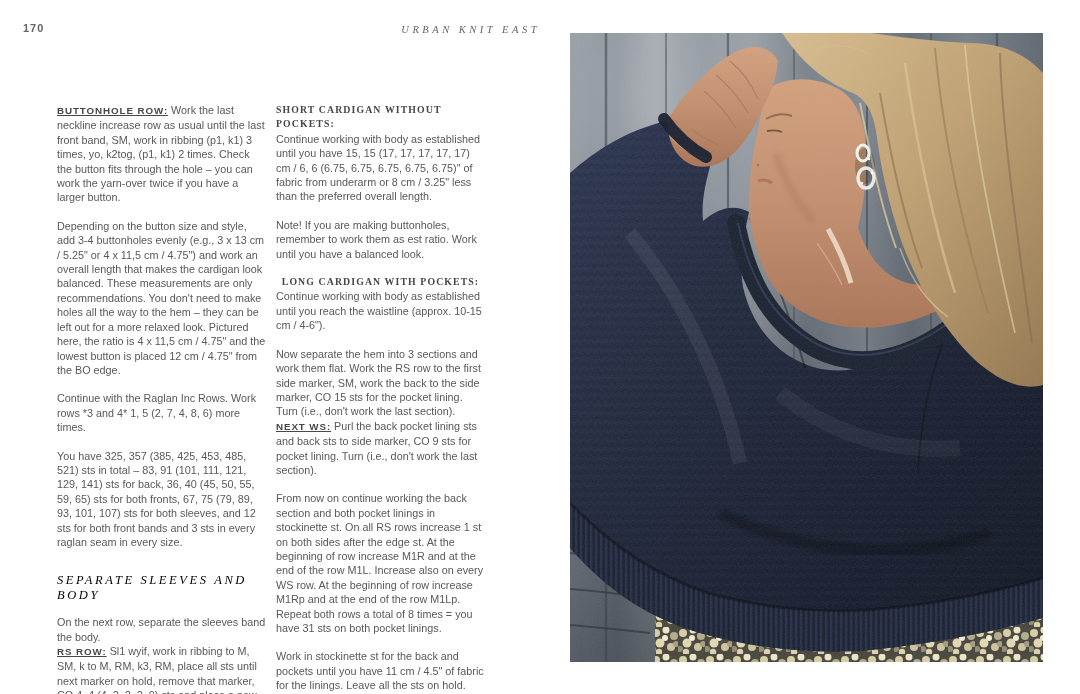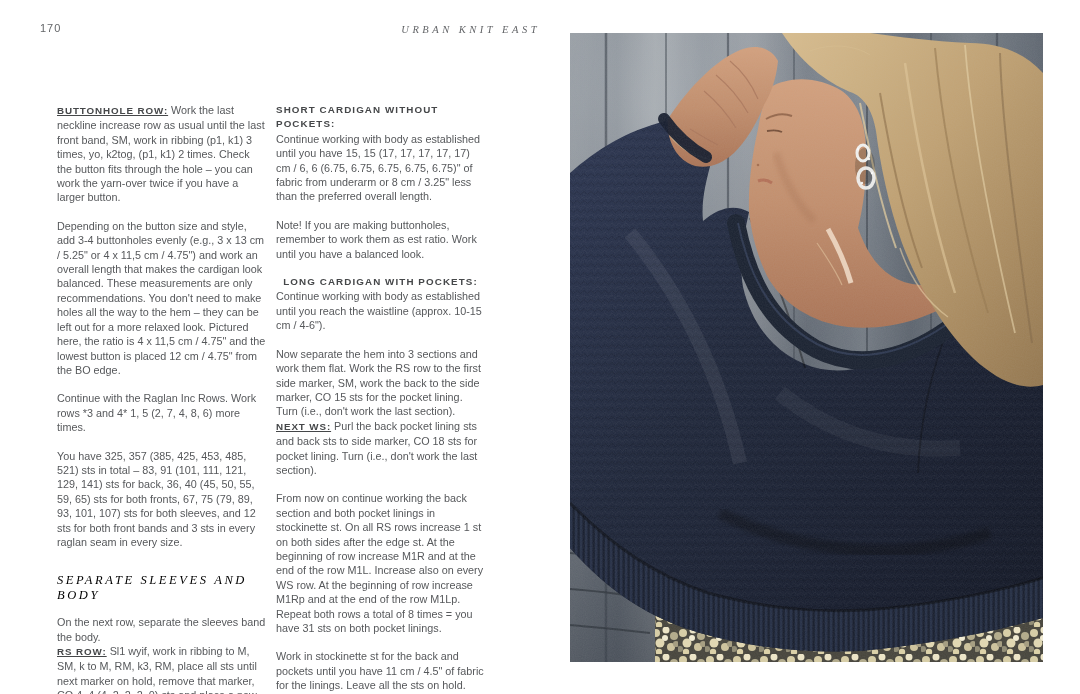"170" .pageno { font-weight: none -> bold; left: 40px -> 23px }
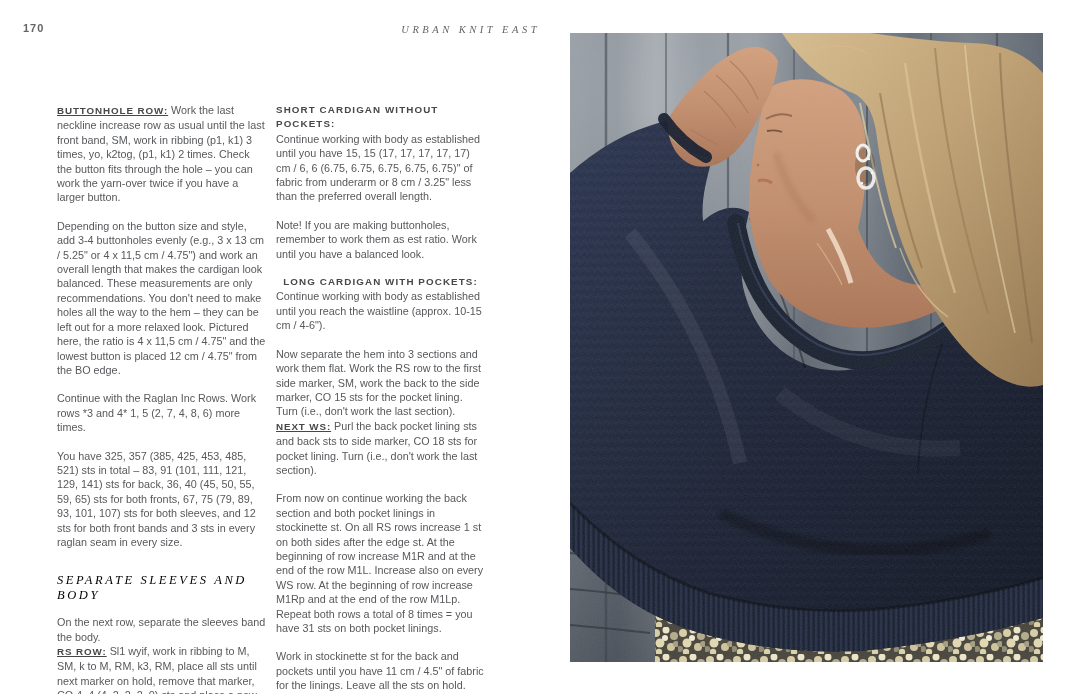"SHORT CARDIGAN WITHOUT POCKETS:" .subhead { font-family: none -> Liberation Serif, serif }
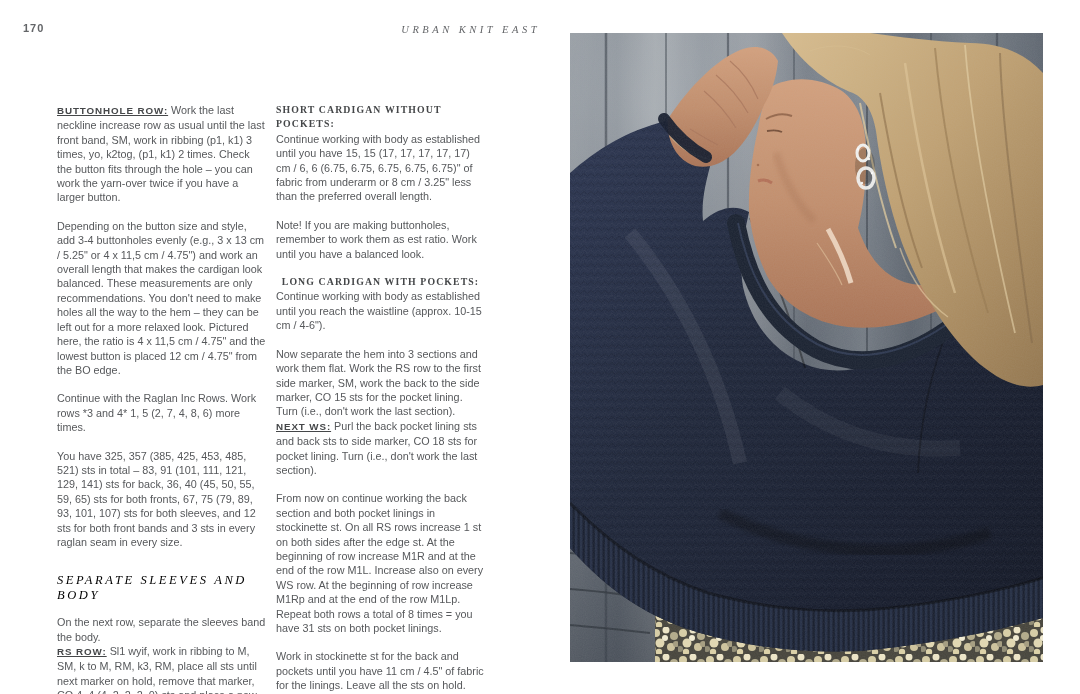"Purl the back pocket lining" span { text: 18 -> 9 }
